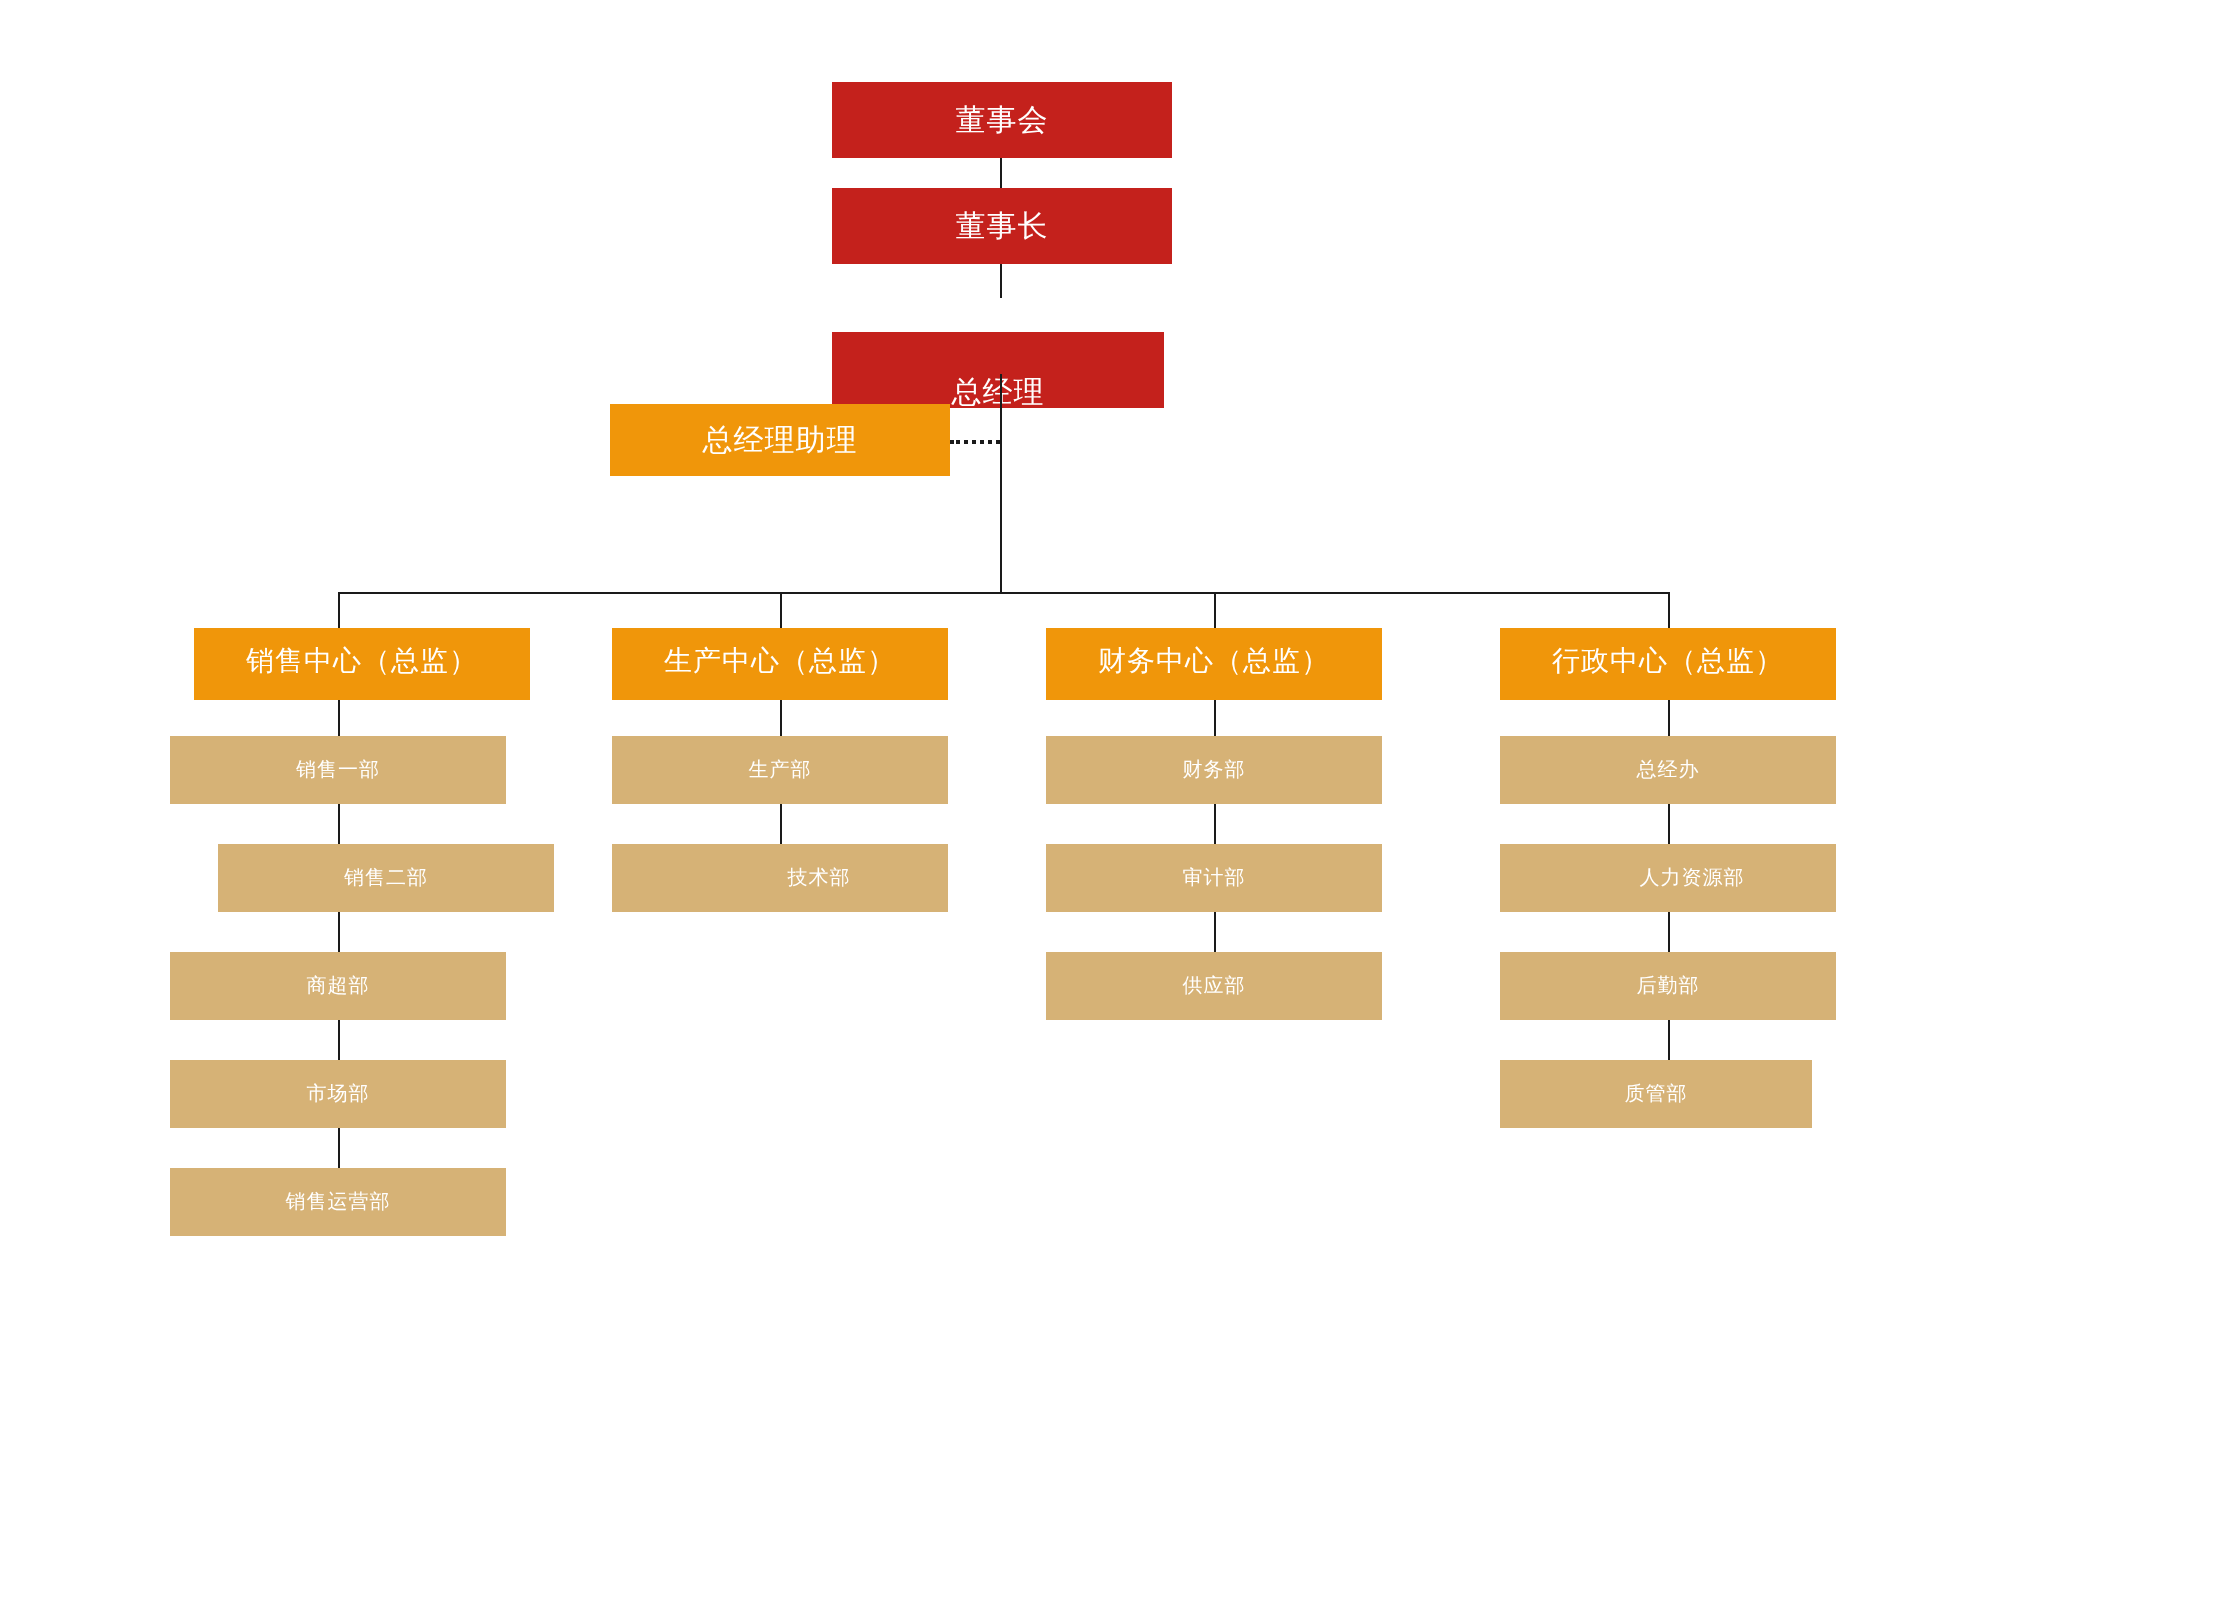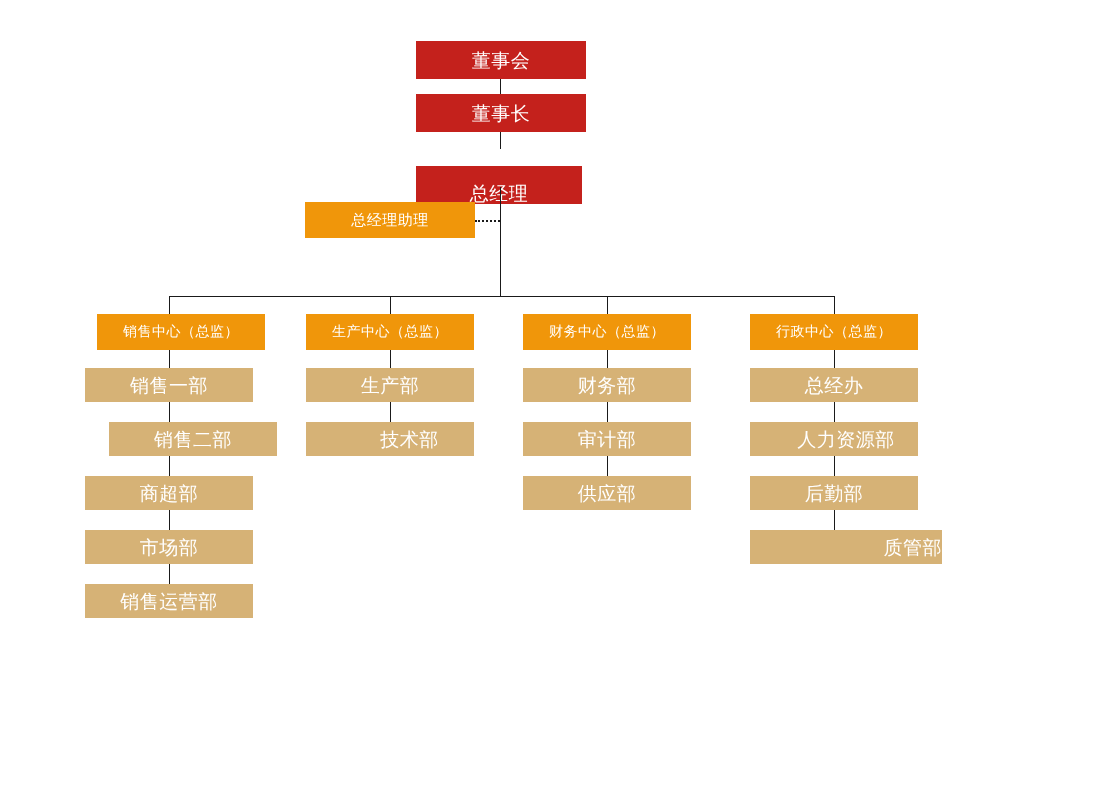"董事会" .node-exec { font-size: 19px -> 15px }
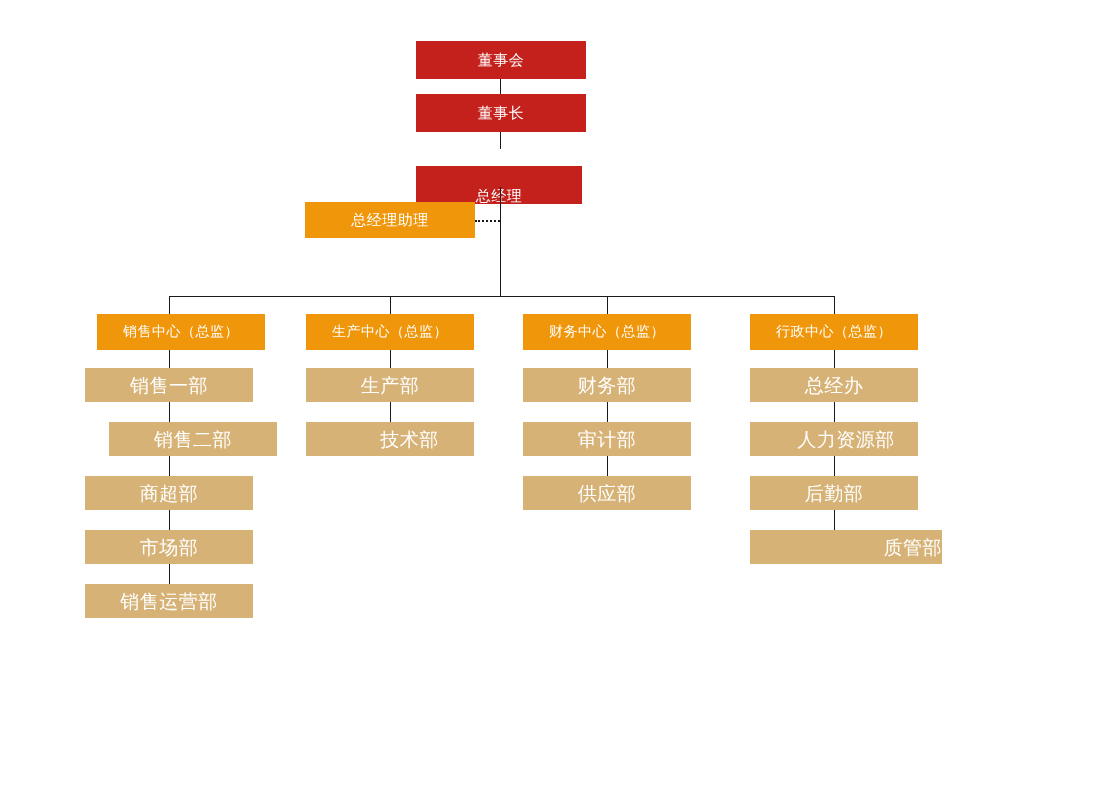"销售一部" .node-dept { font-size: 19px -> 10px }
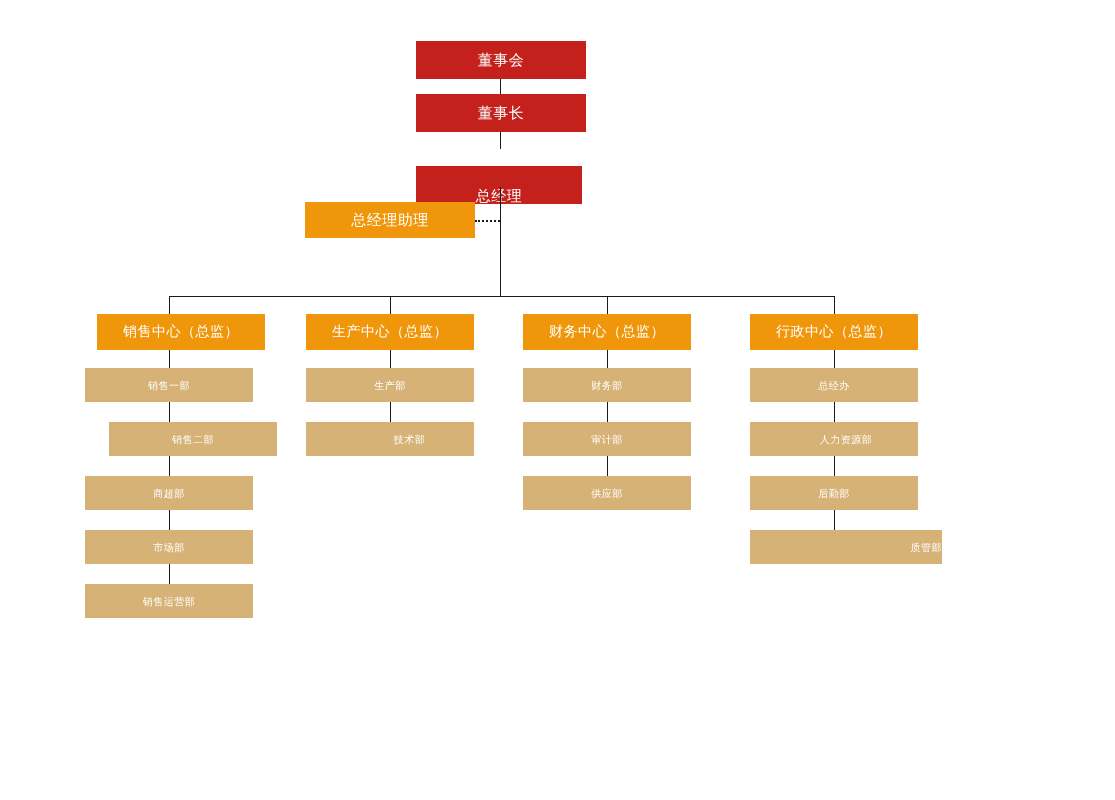"质管部" div.node { justify-content: flex-end -> none; width: 192px -> 156px }
